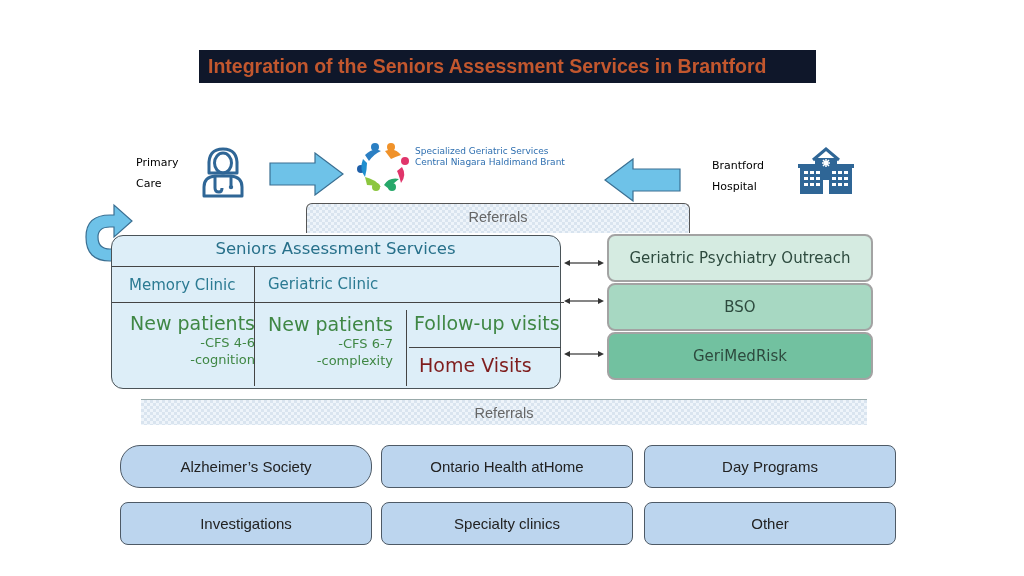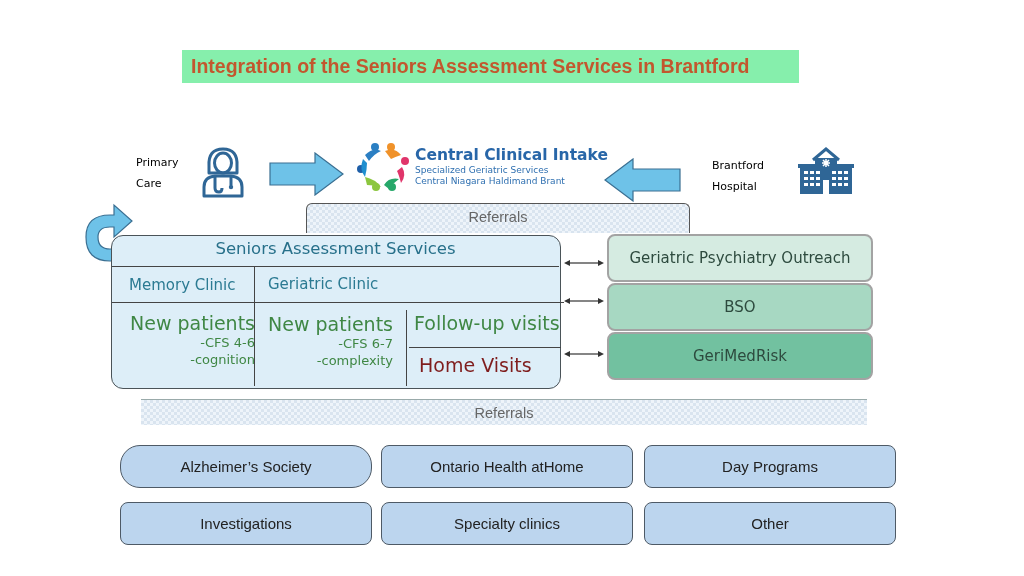"Integration of the Seniors Assessment" .title-bar { background: #86efac -> #0f172a; left: 182px -> 199px }
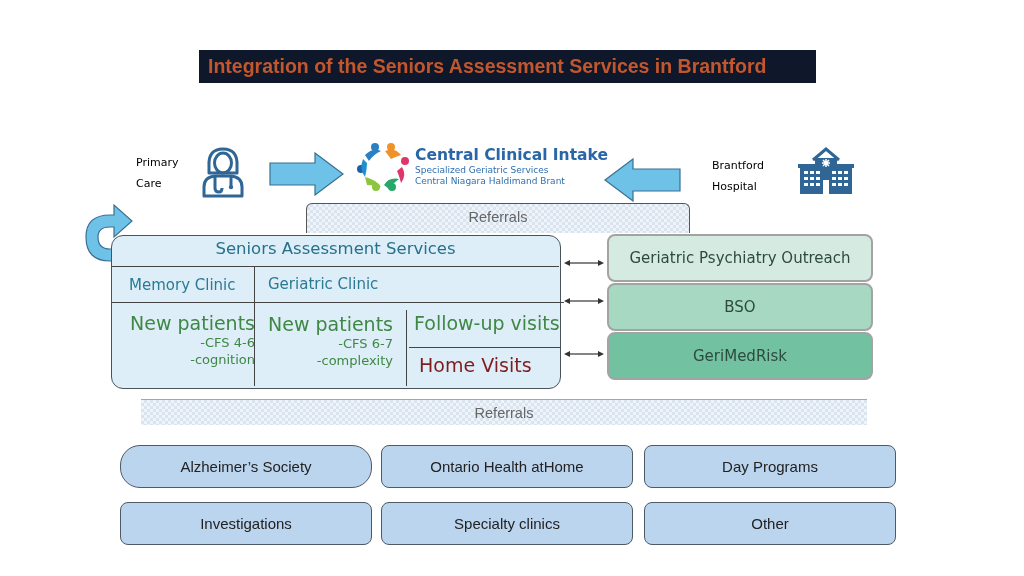"Central Clinical Intake" div { html: <div>Central Clinical Intake</div> -> none }
